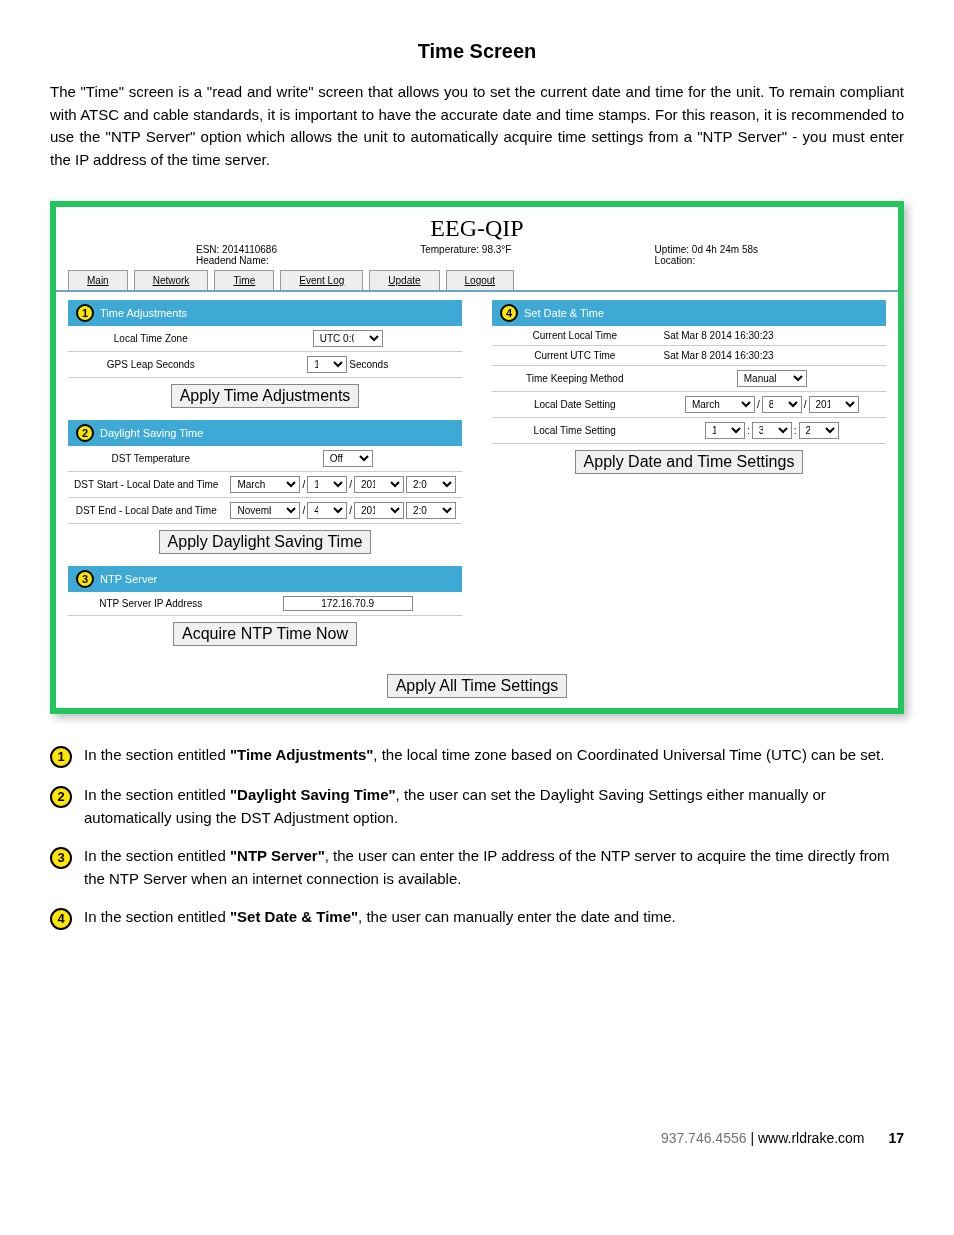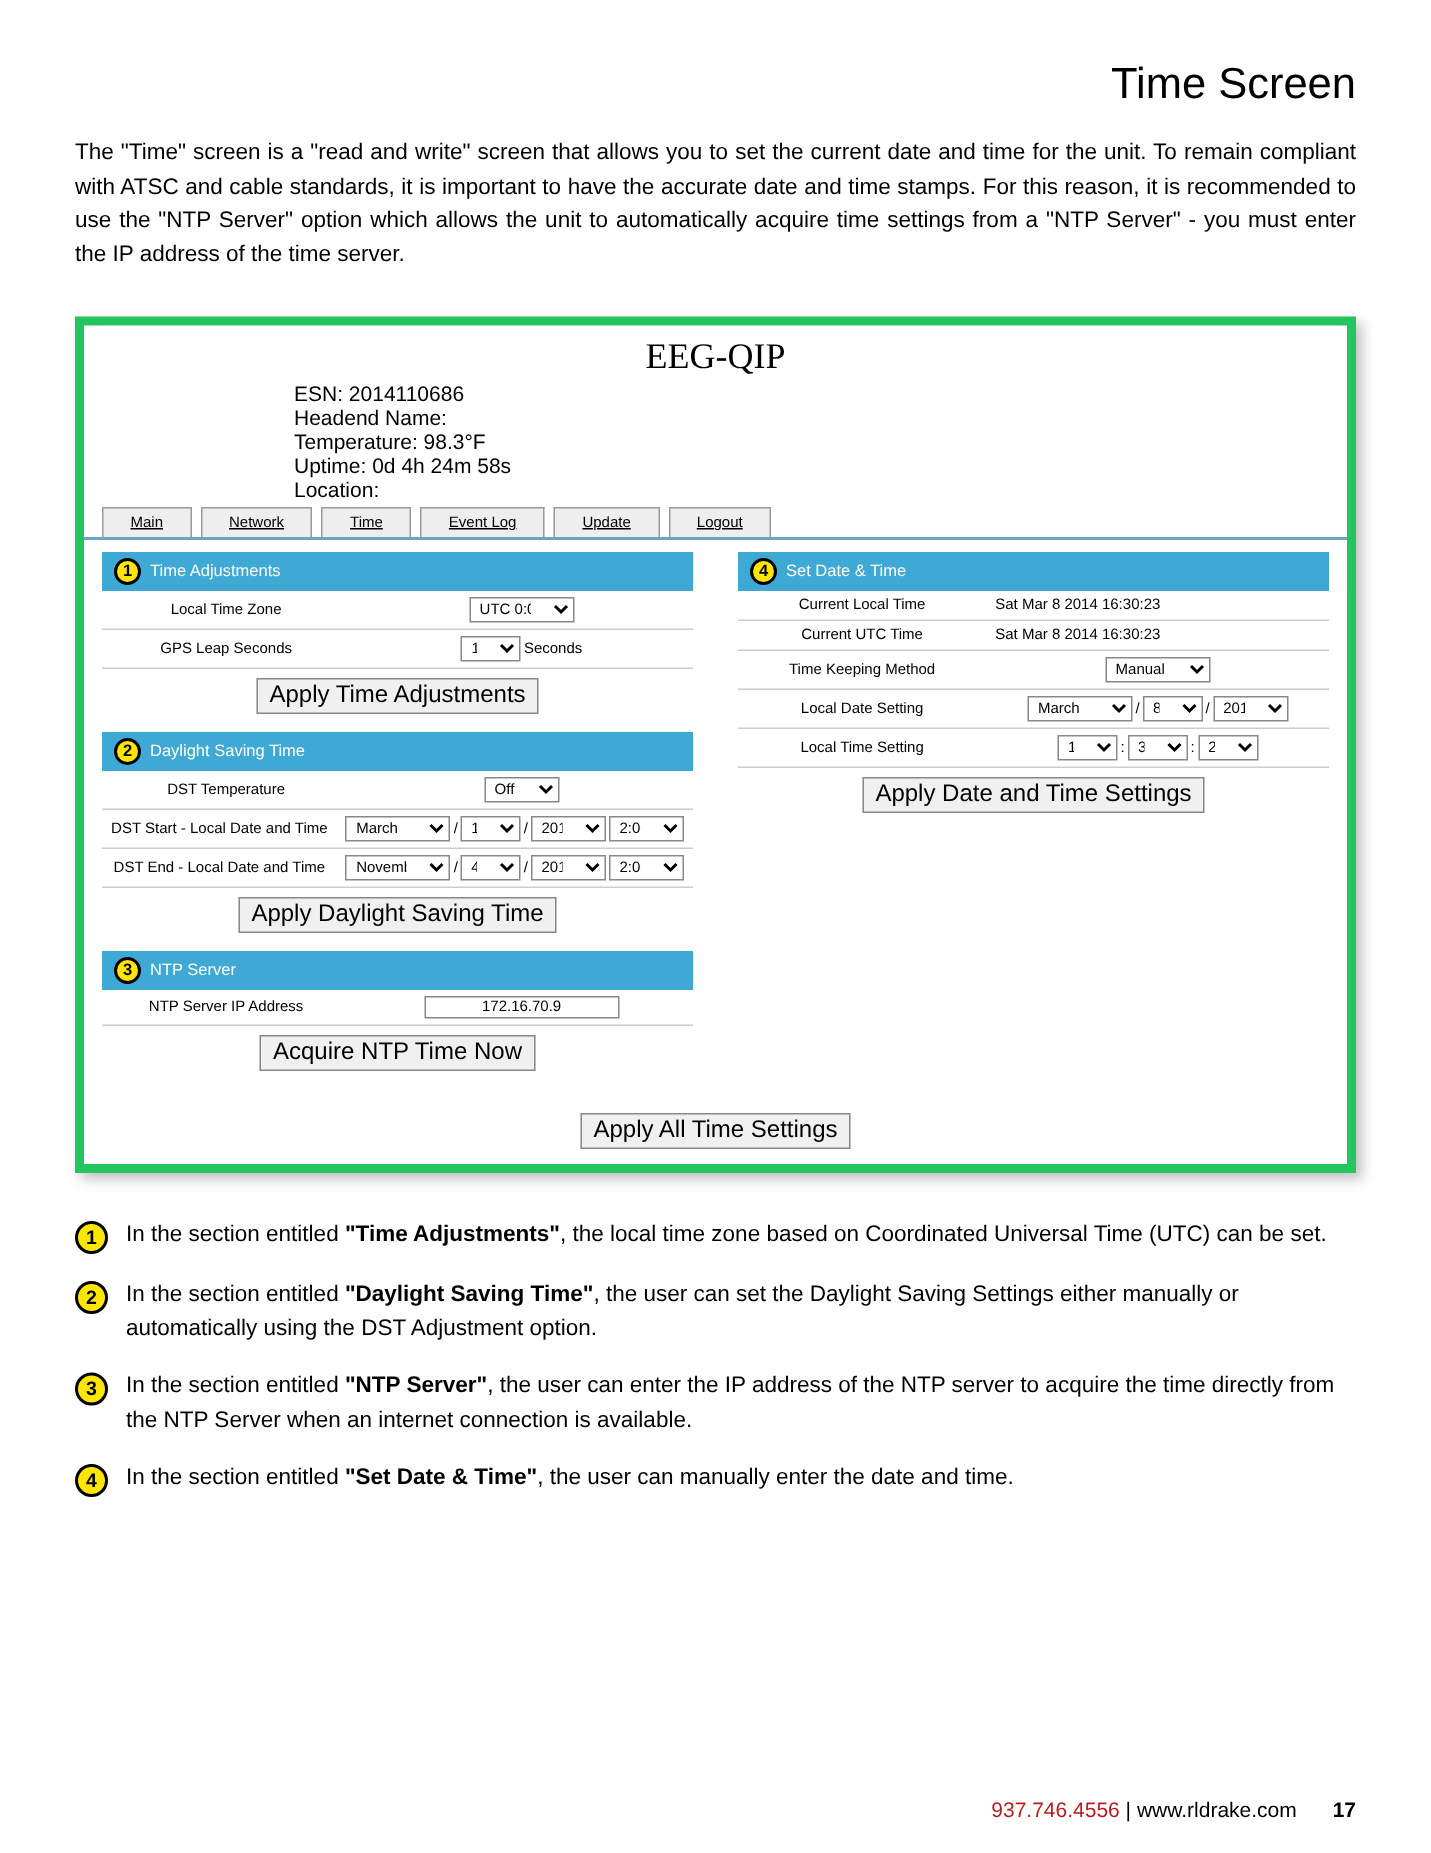"Time Screen" .title { font-size: 29px -> 20px; font-weight: normal -> bold; text-align: right -> center }
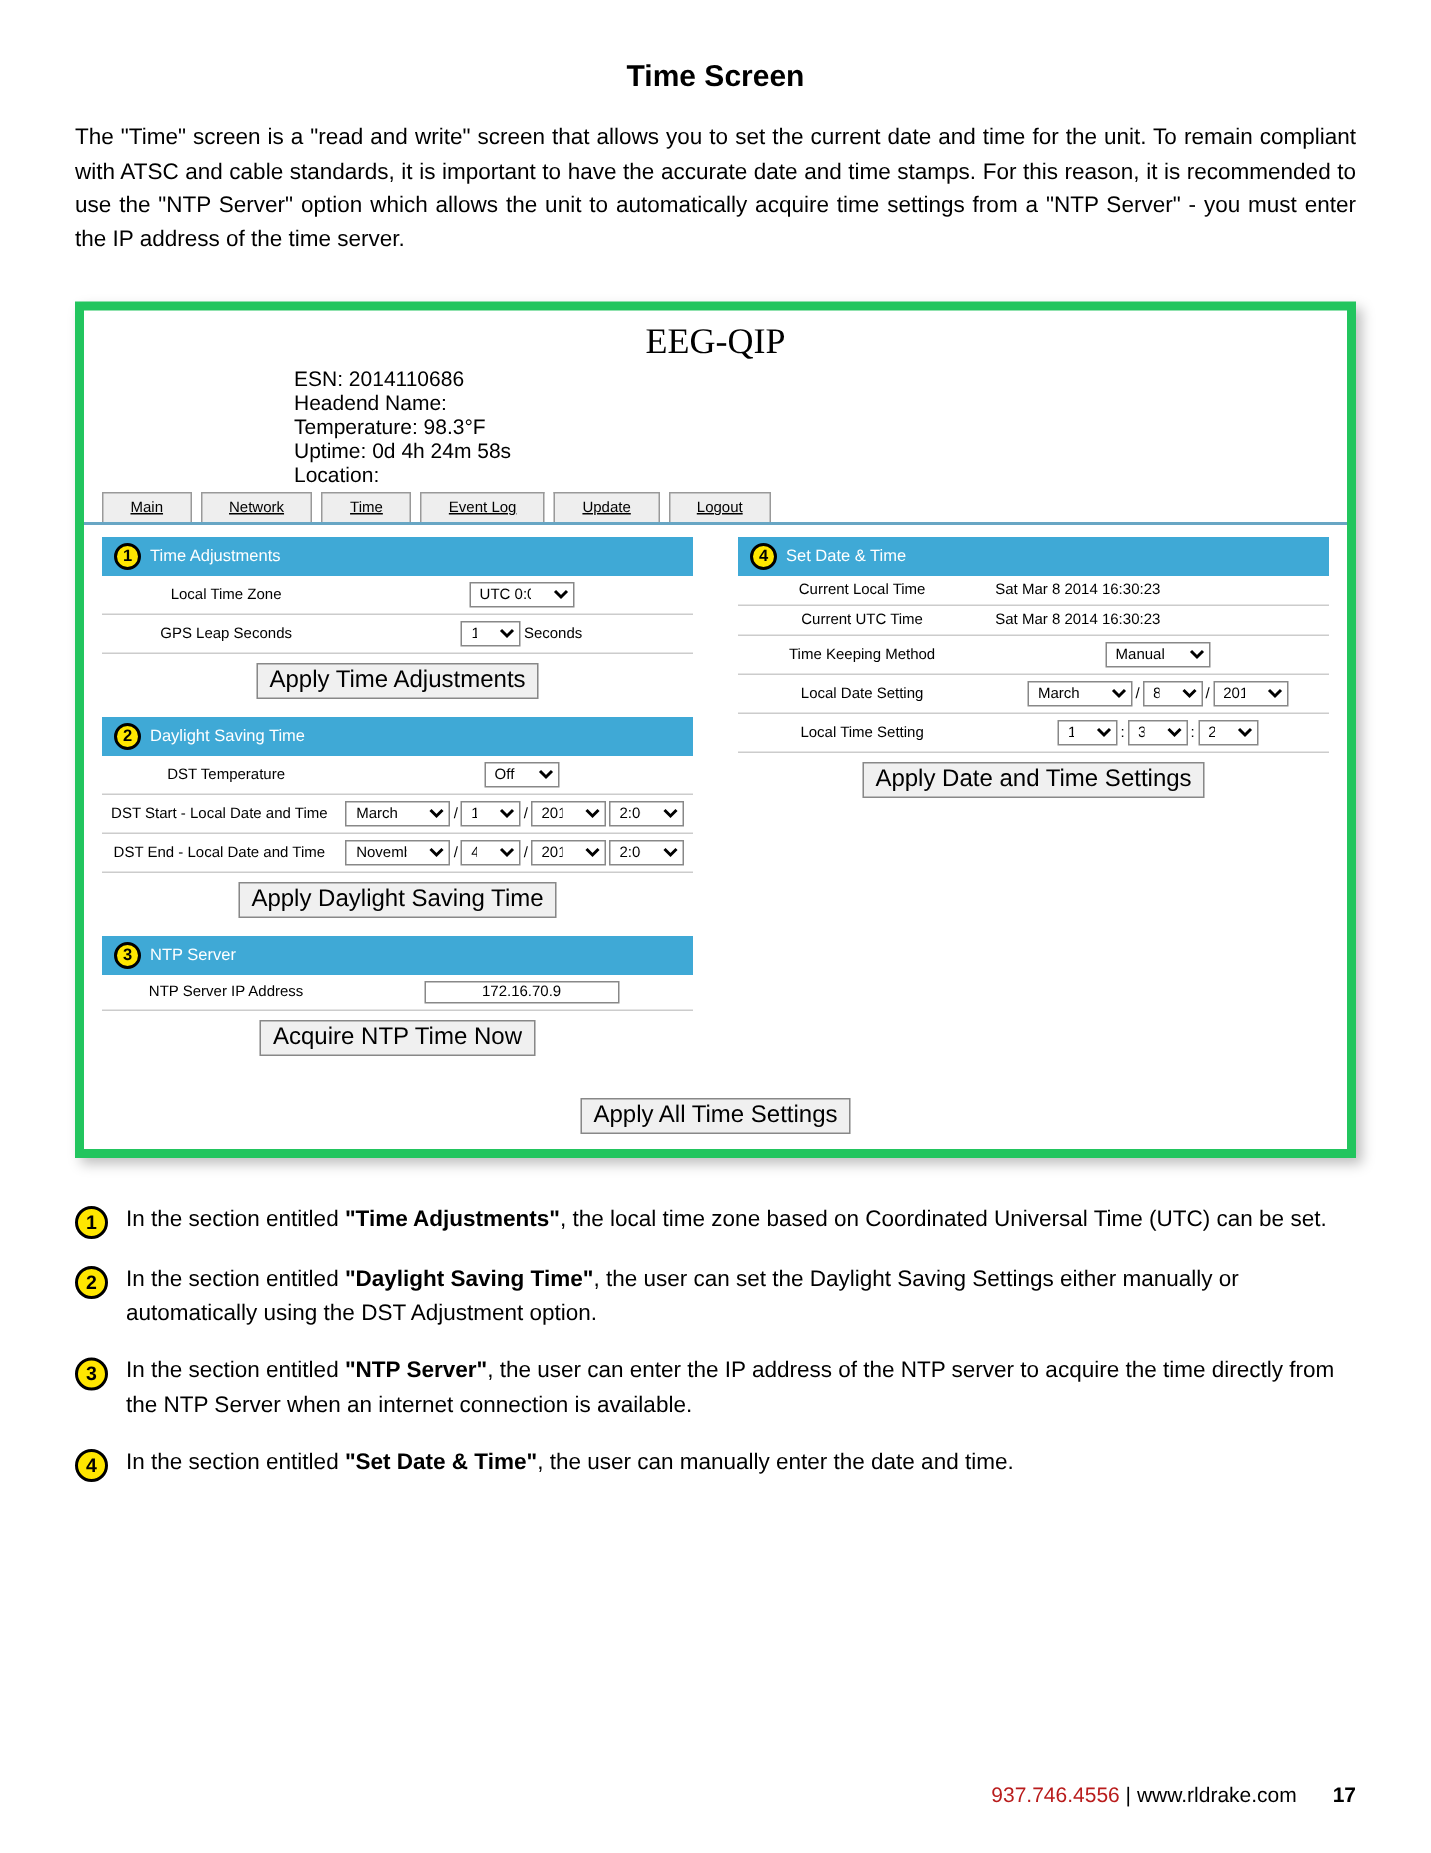"ESN: 2014110686" .app-status { flex-direction: column -> none; font-size: 14px -> 10px }
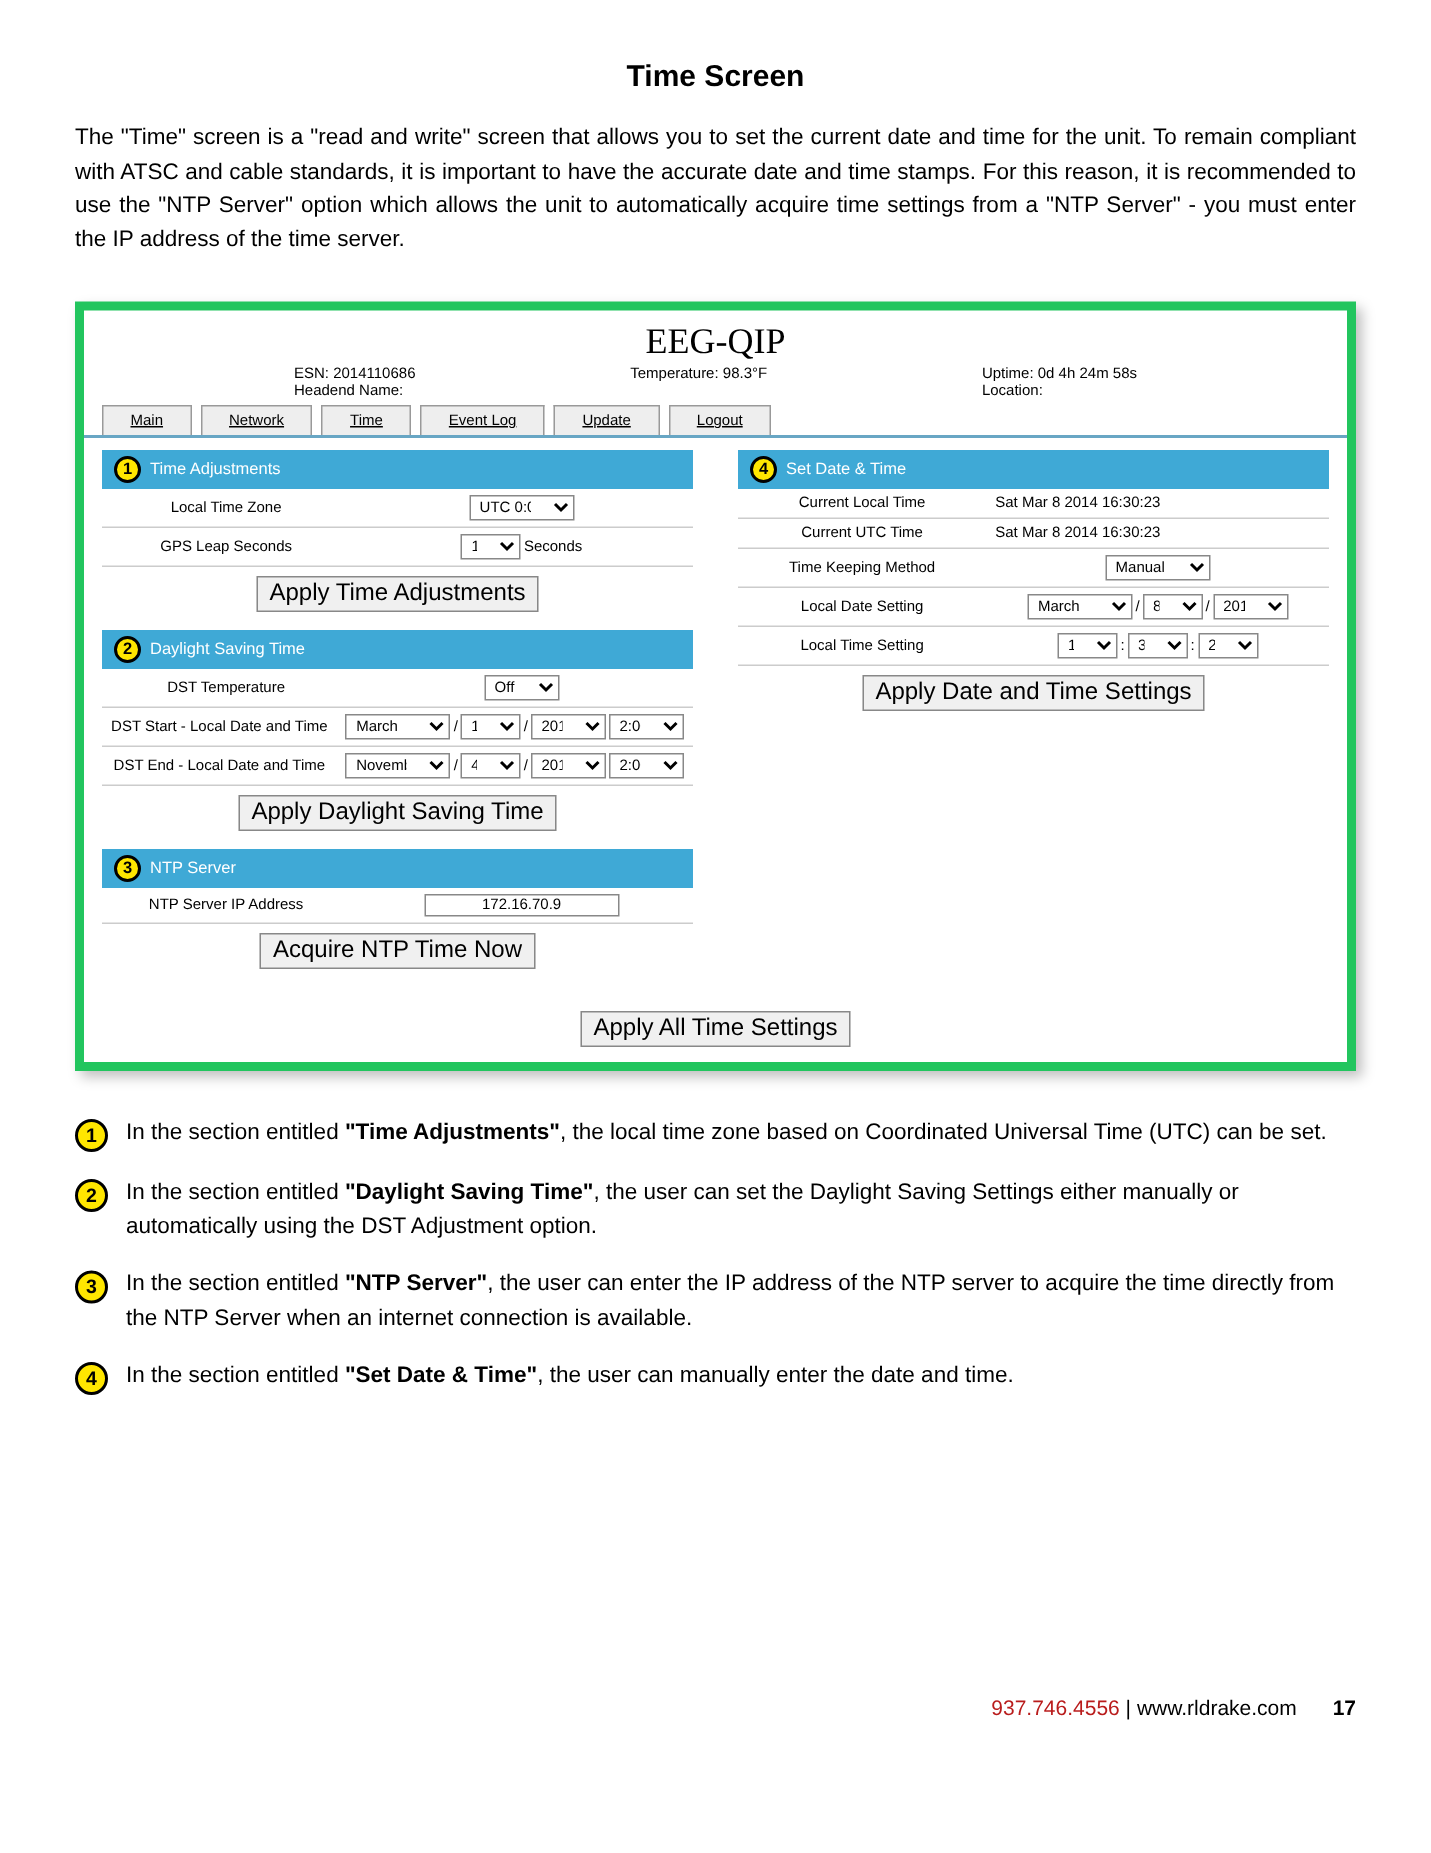"937.746.4556" .footer .phone { color: #b91c1c -> #737373 }
